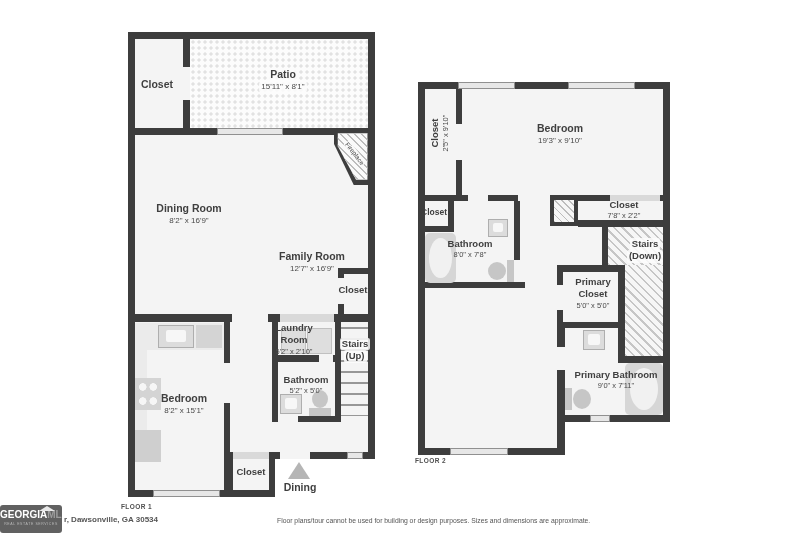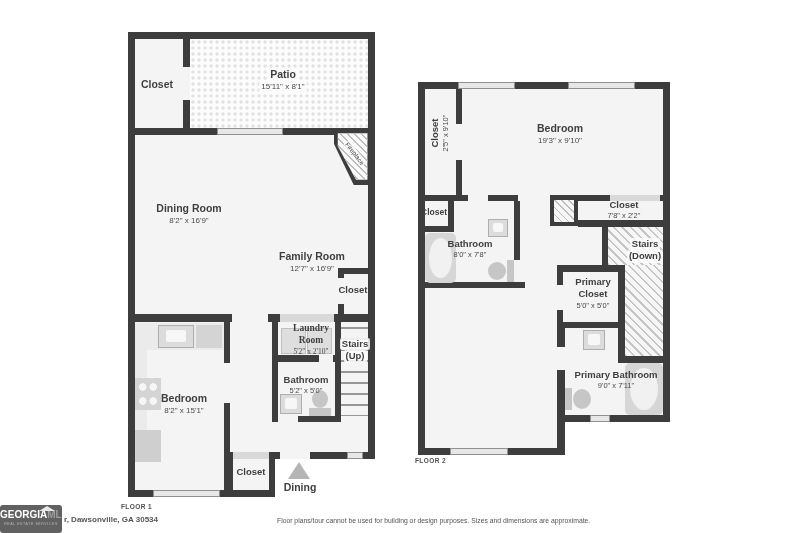"Laundry" div.lbl { font-family: Liberation Serif, serif -> none; left: 151px -> 134px }
